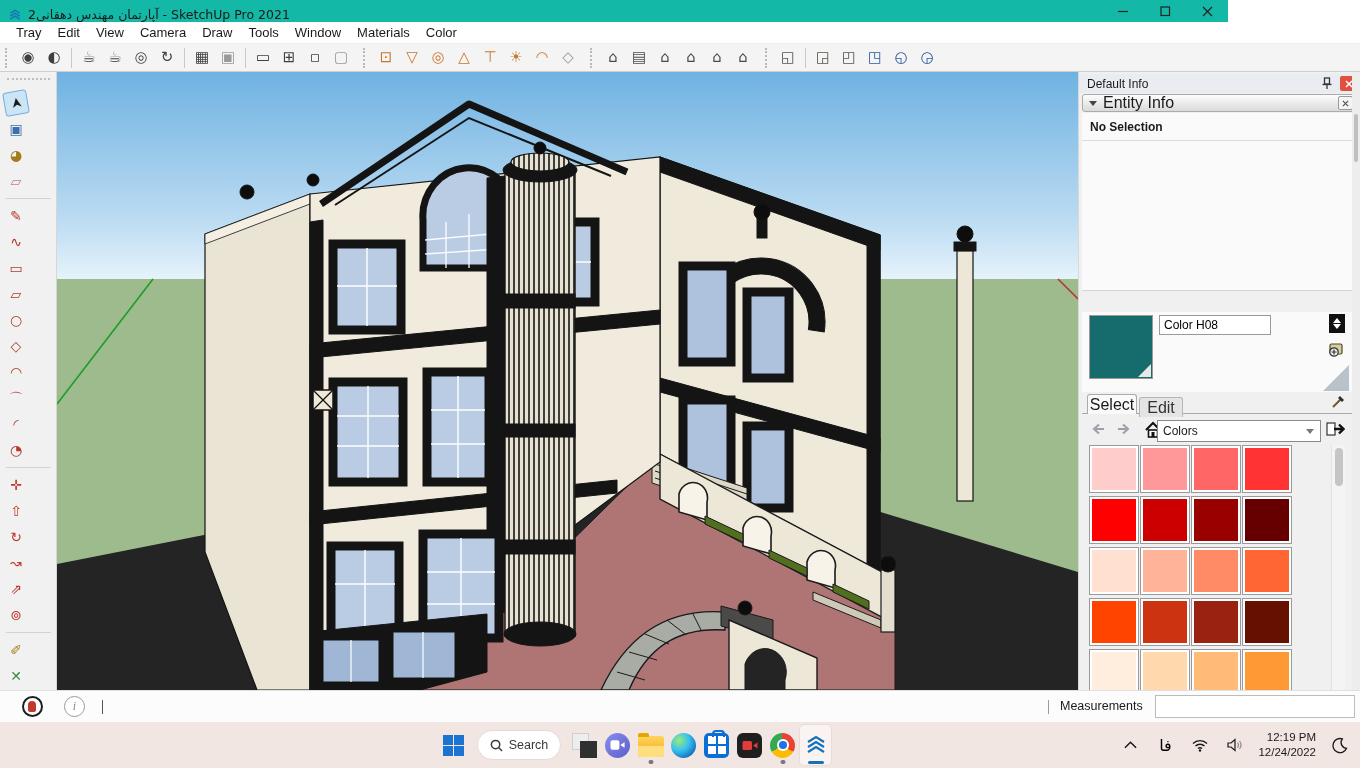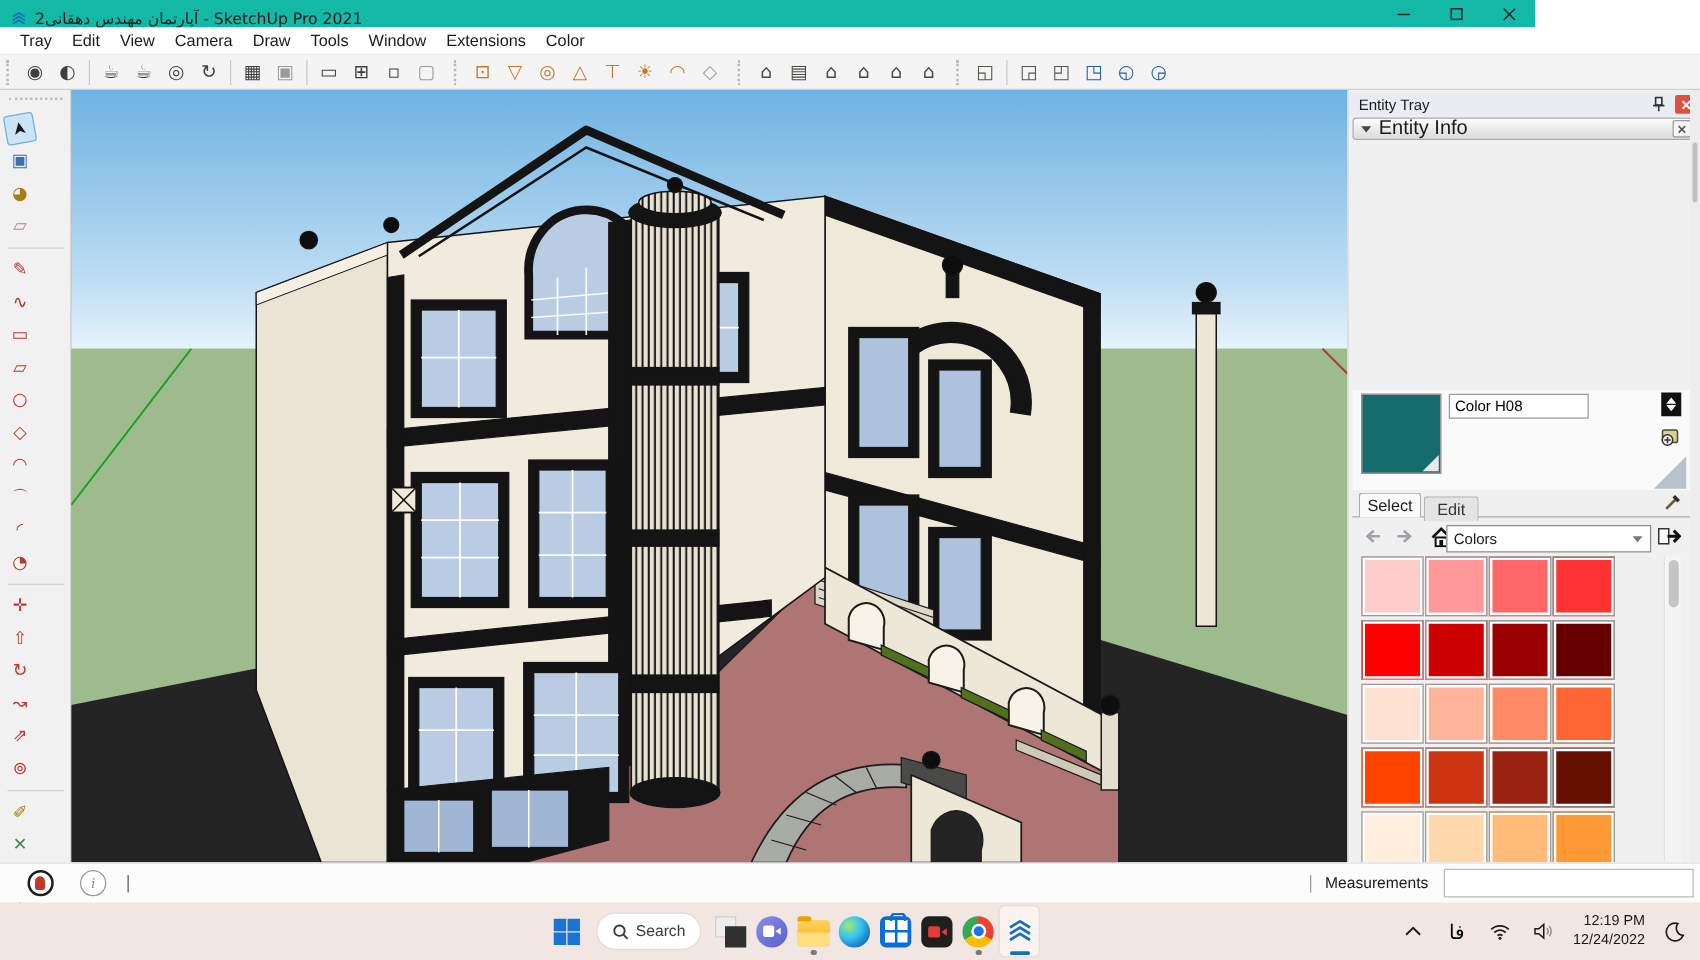"Extensions" span.menu-item { text: Extensions -> Materials }
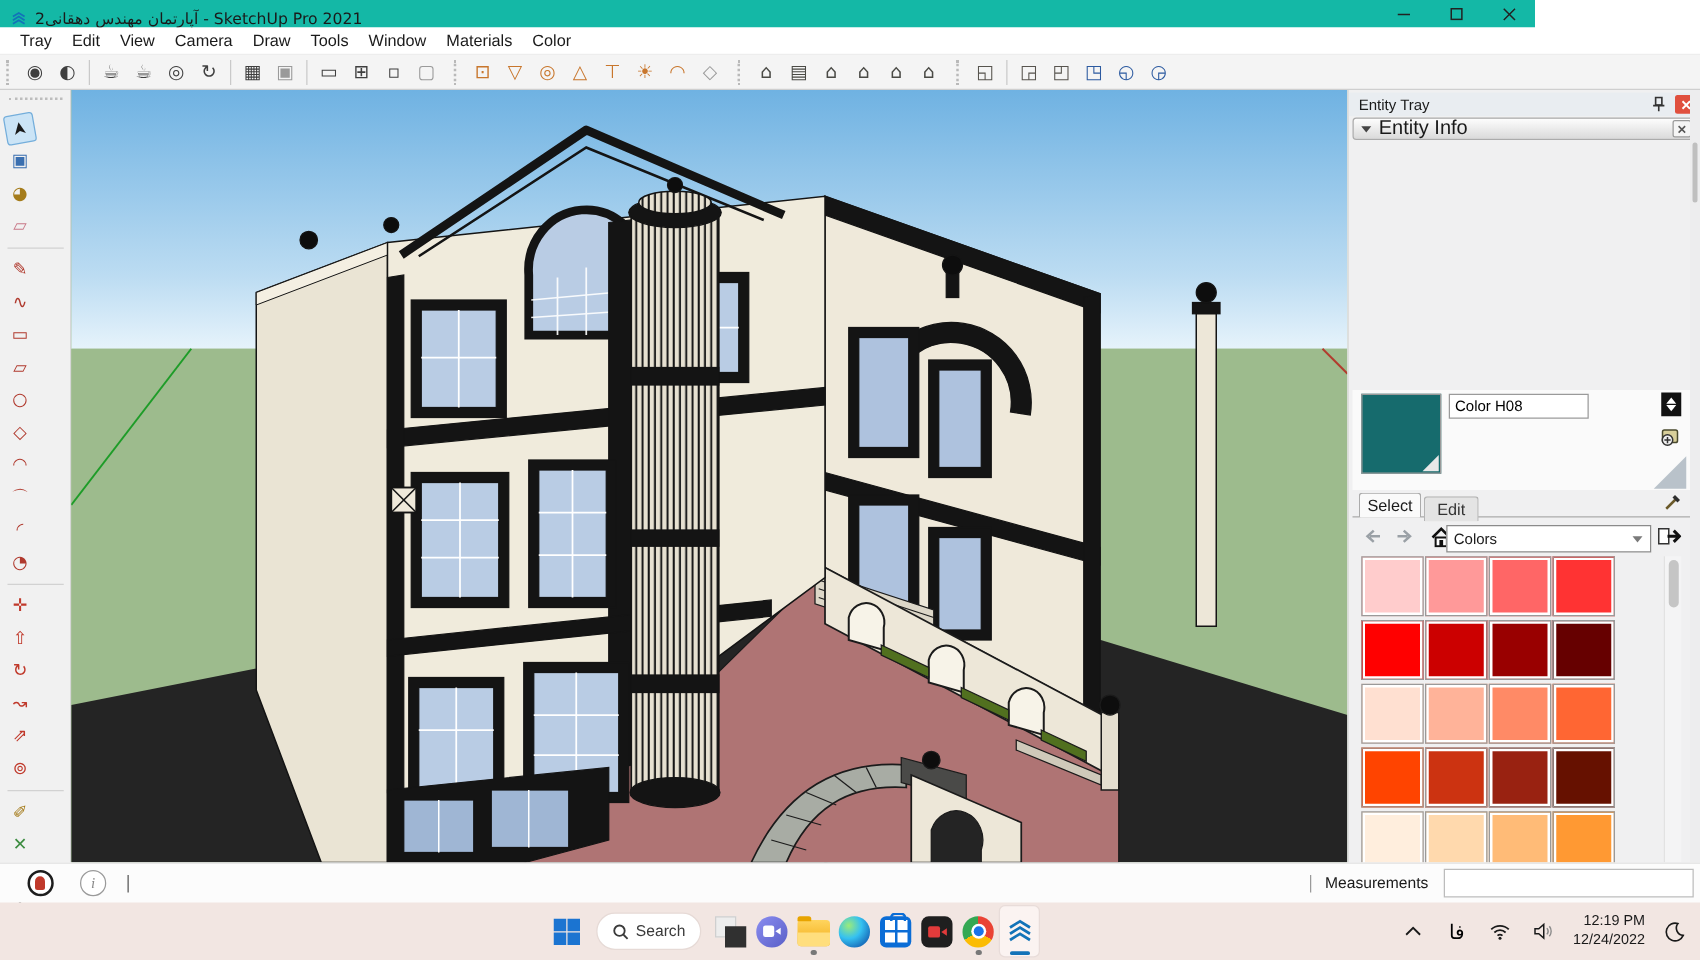"Entity Tray" span.t { text: Entity Tray -> Default Info }
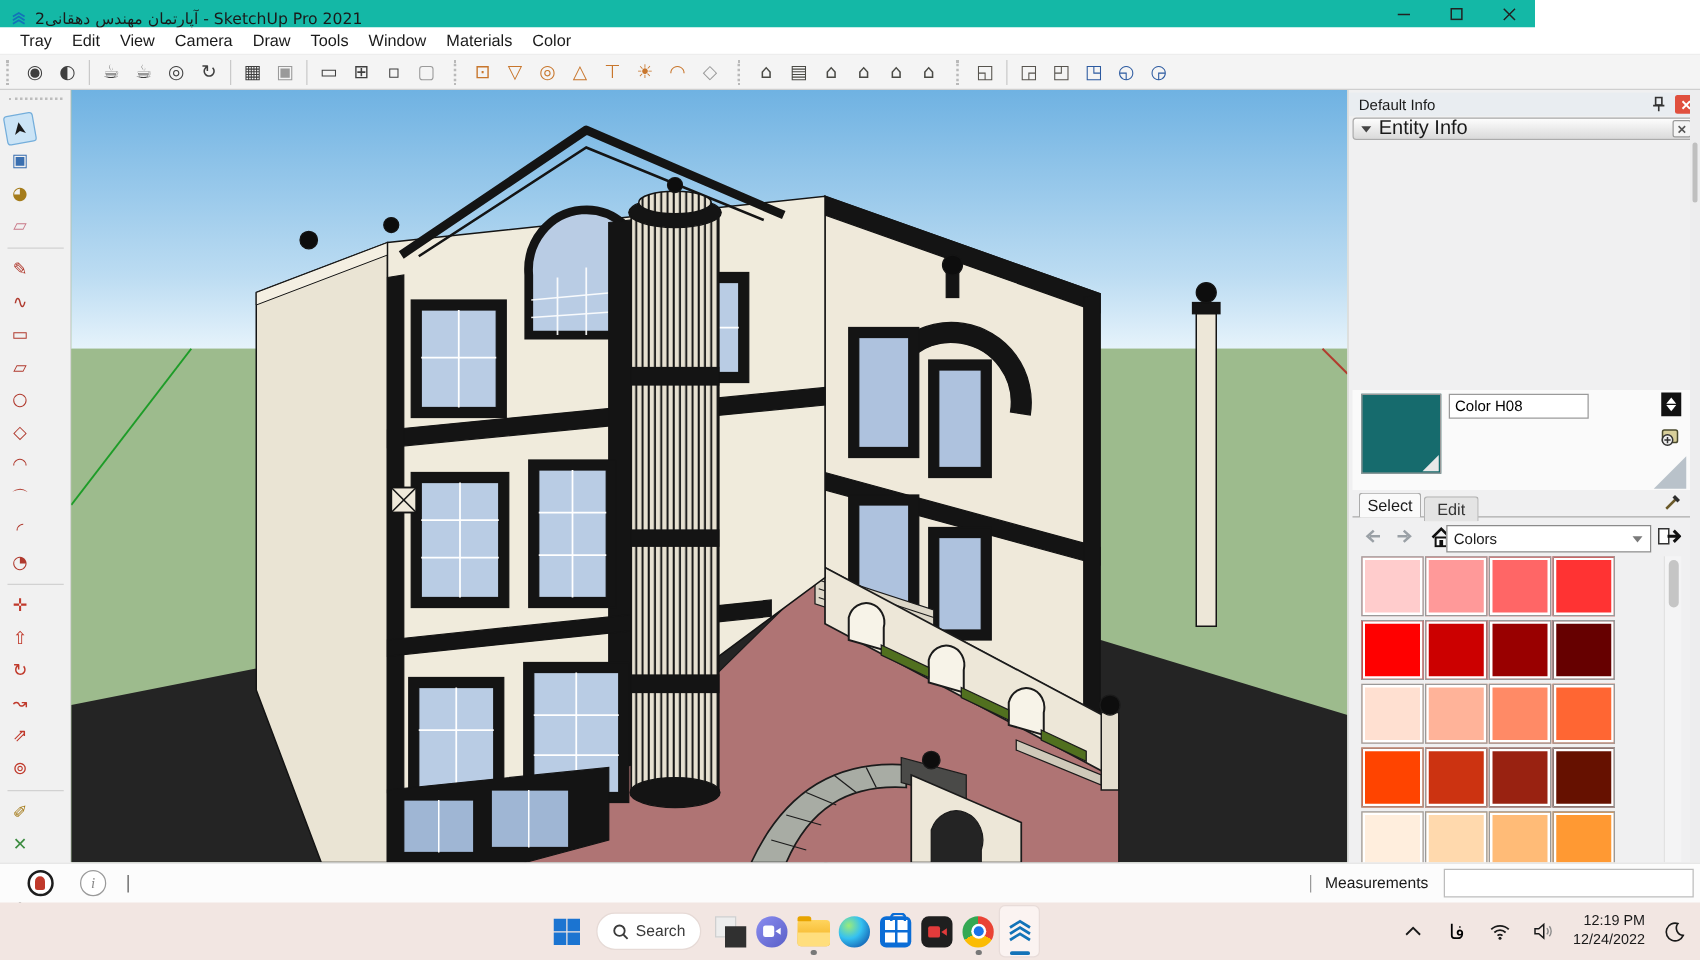"No Selection" div { html: none -> <div> <div>No Selection</div> </div> }
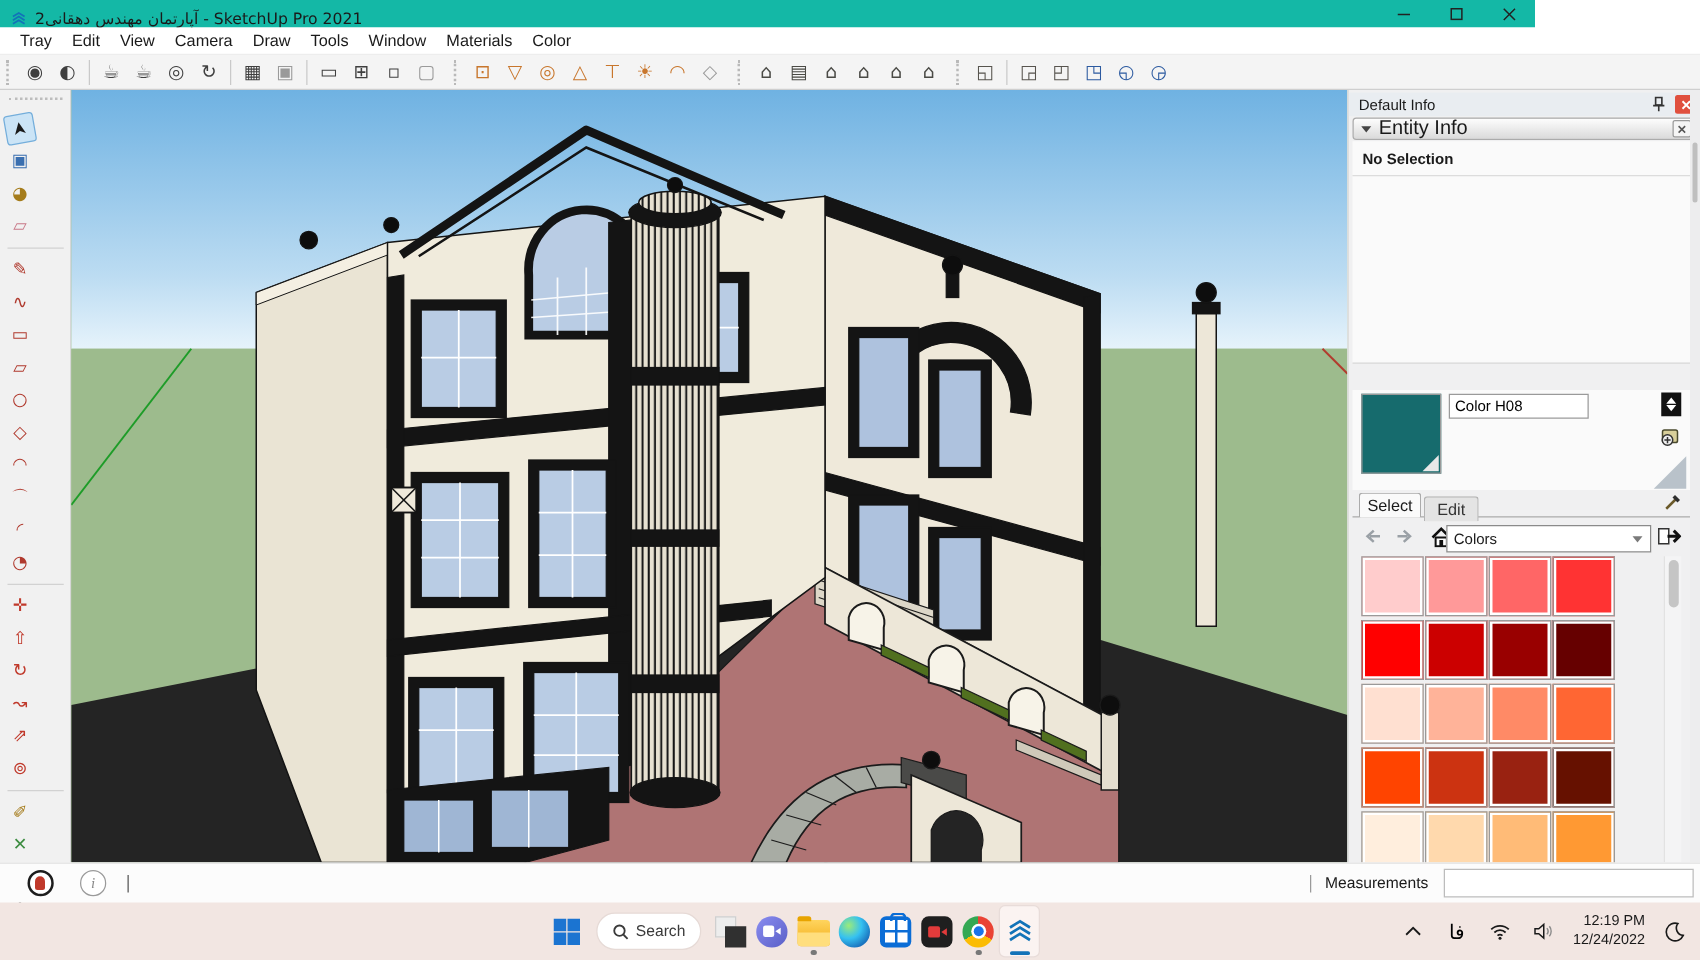"Select" .tab { font-size: 13px -> 16px }
